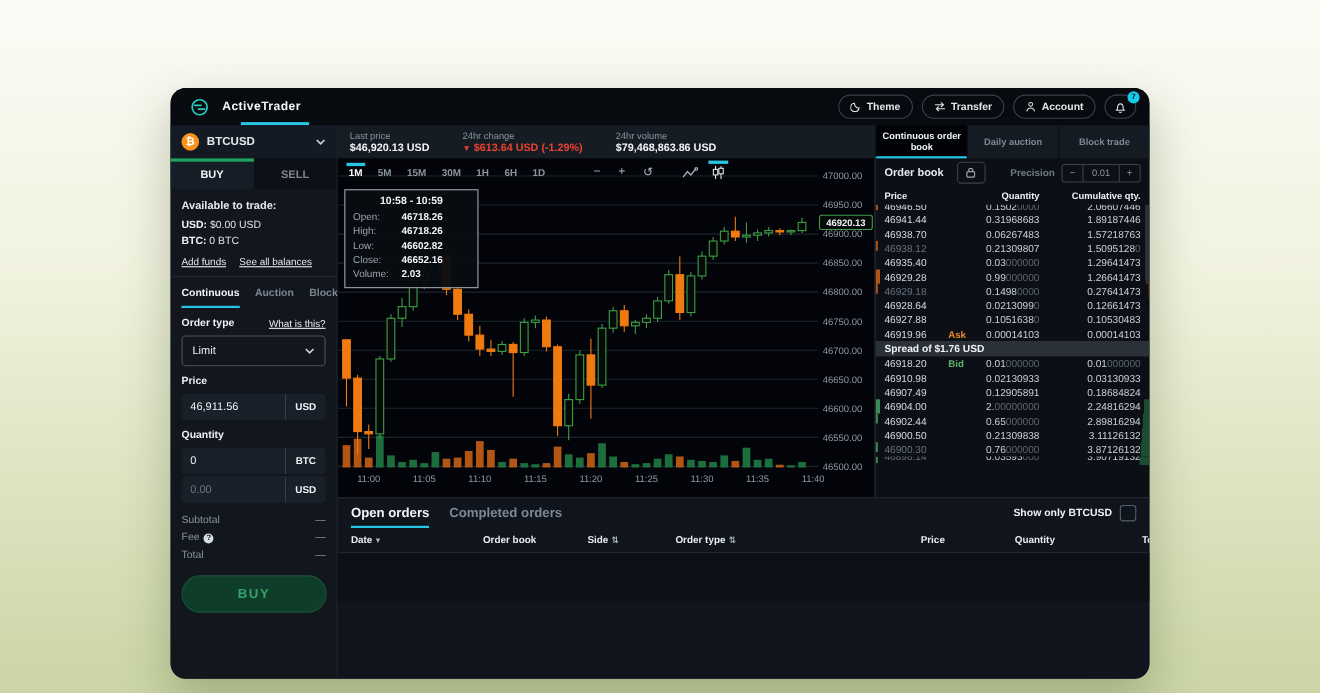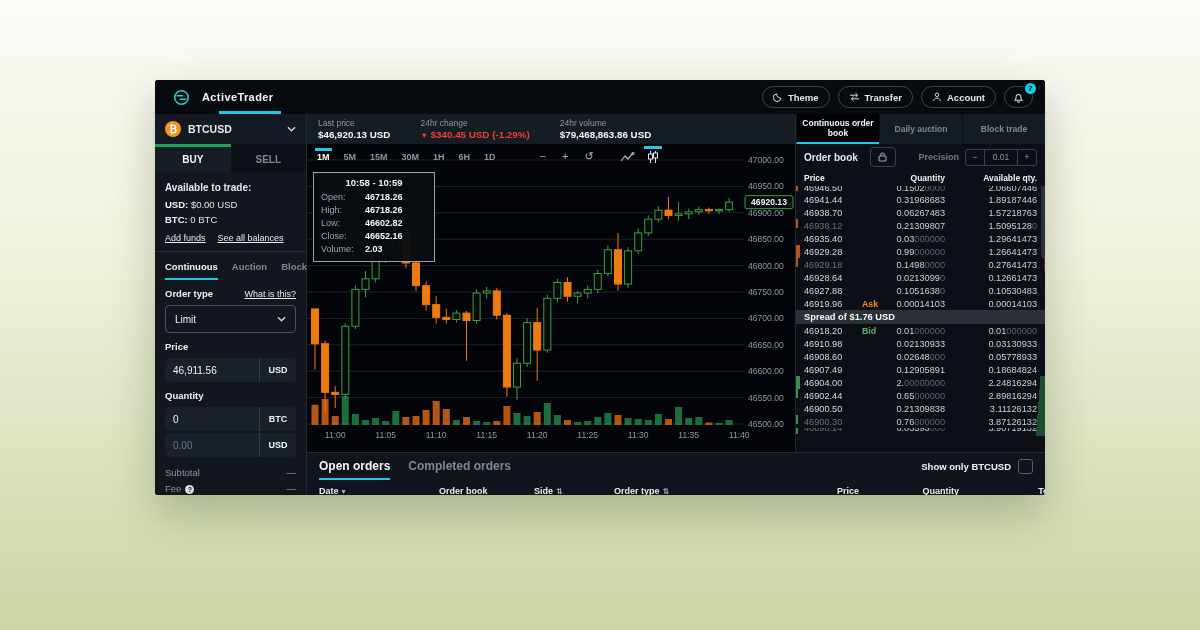"ActiveTrader" .window { border-radius: 3px -> 14px; height: 415px -> 537px }
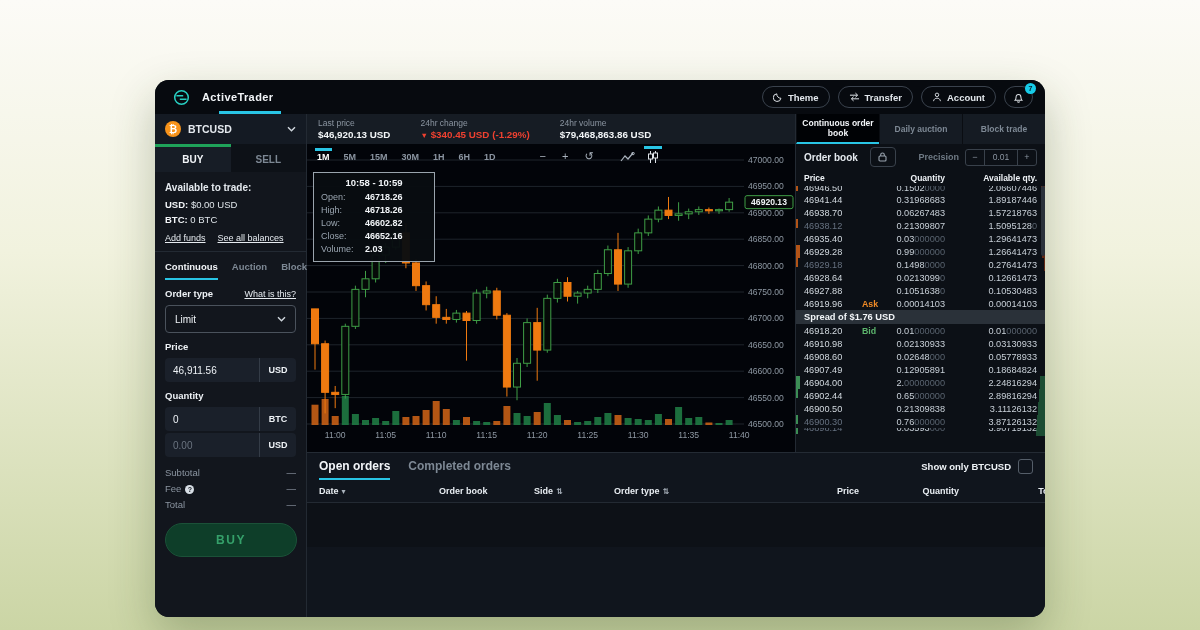"$340.45 USD (-1.29%)" span { text: $340.45 -> $613.64 }
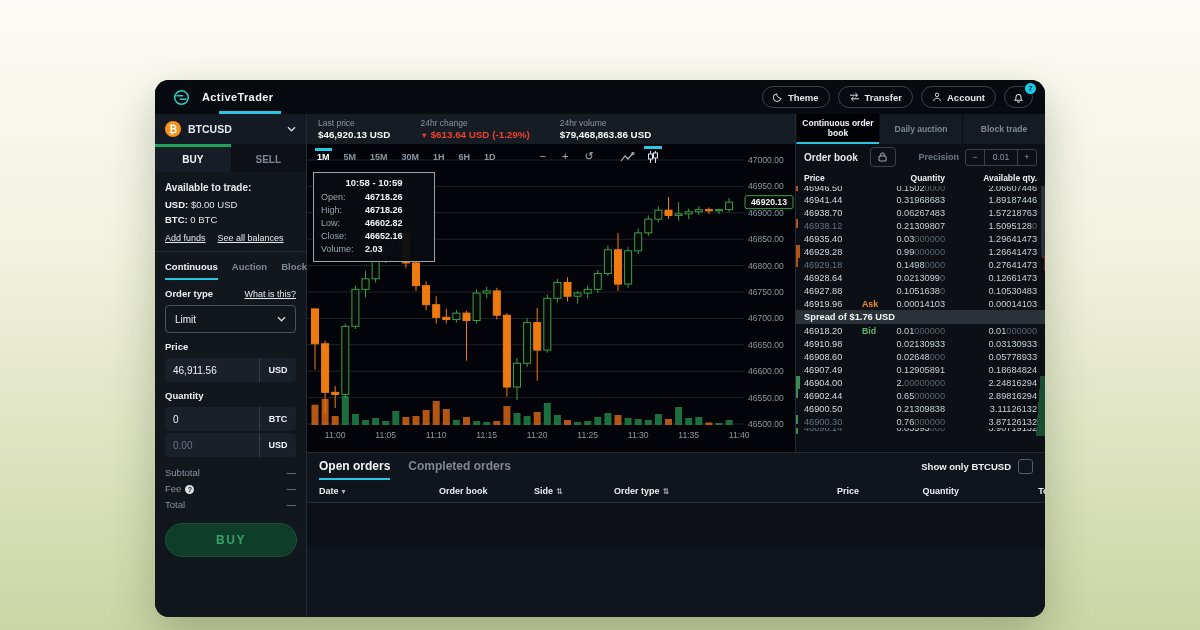"Available qty." span.c3 { text: Available -> Cumulative }
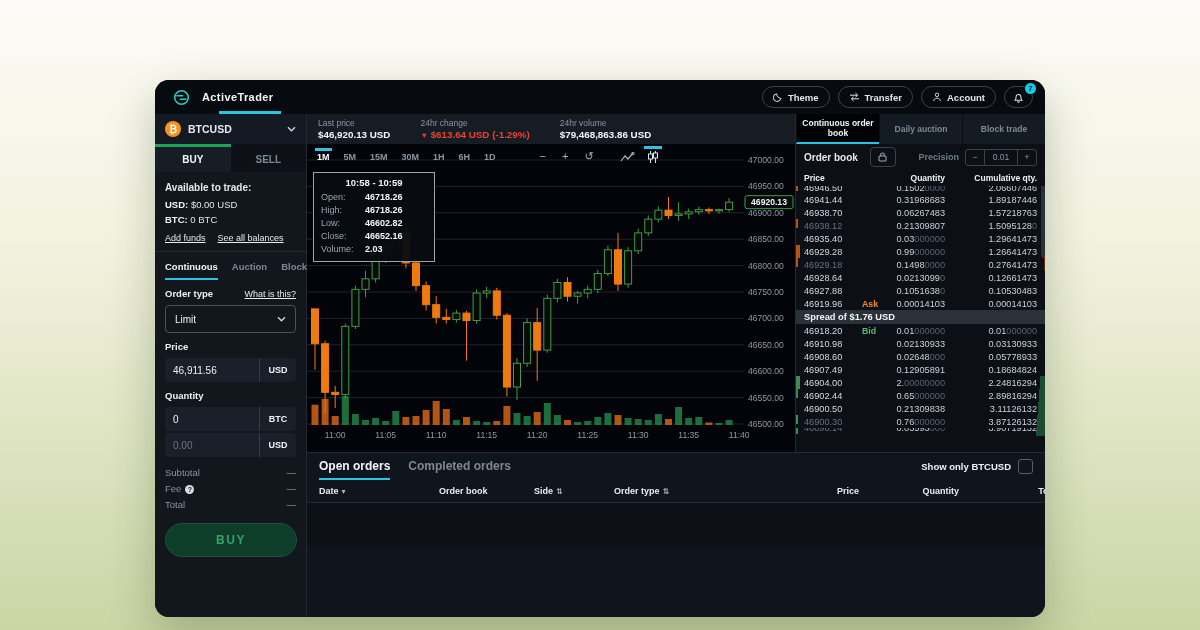"46908.60" div.ob-row { html: <div> <div> <span>46908.60</span> <span></span> <span><span>0.02648</span><span>000</span></span> <span><span>0.05778933</span></span> </div> <div></div> </div> -> none }
